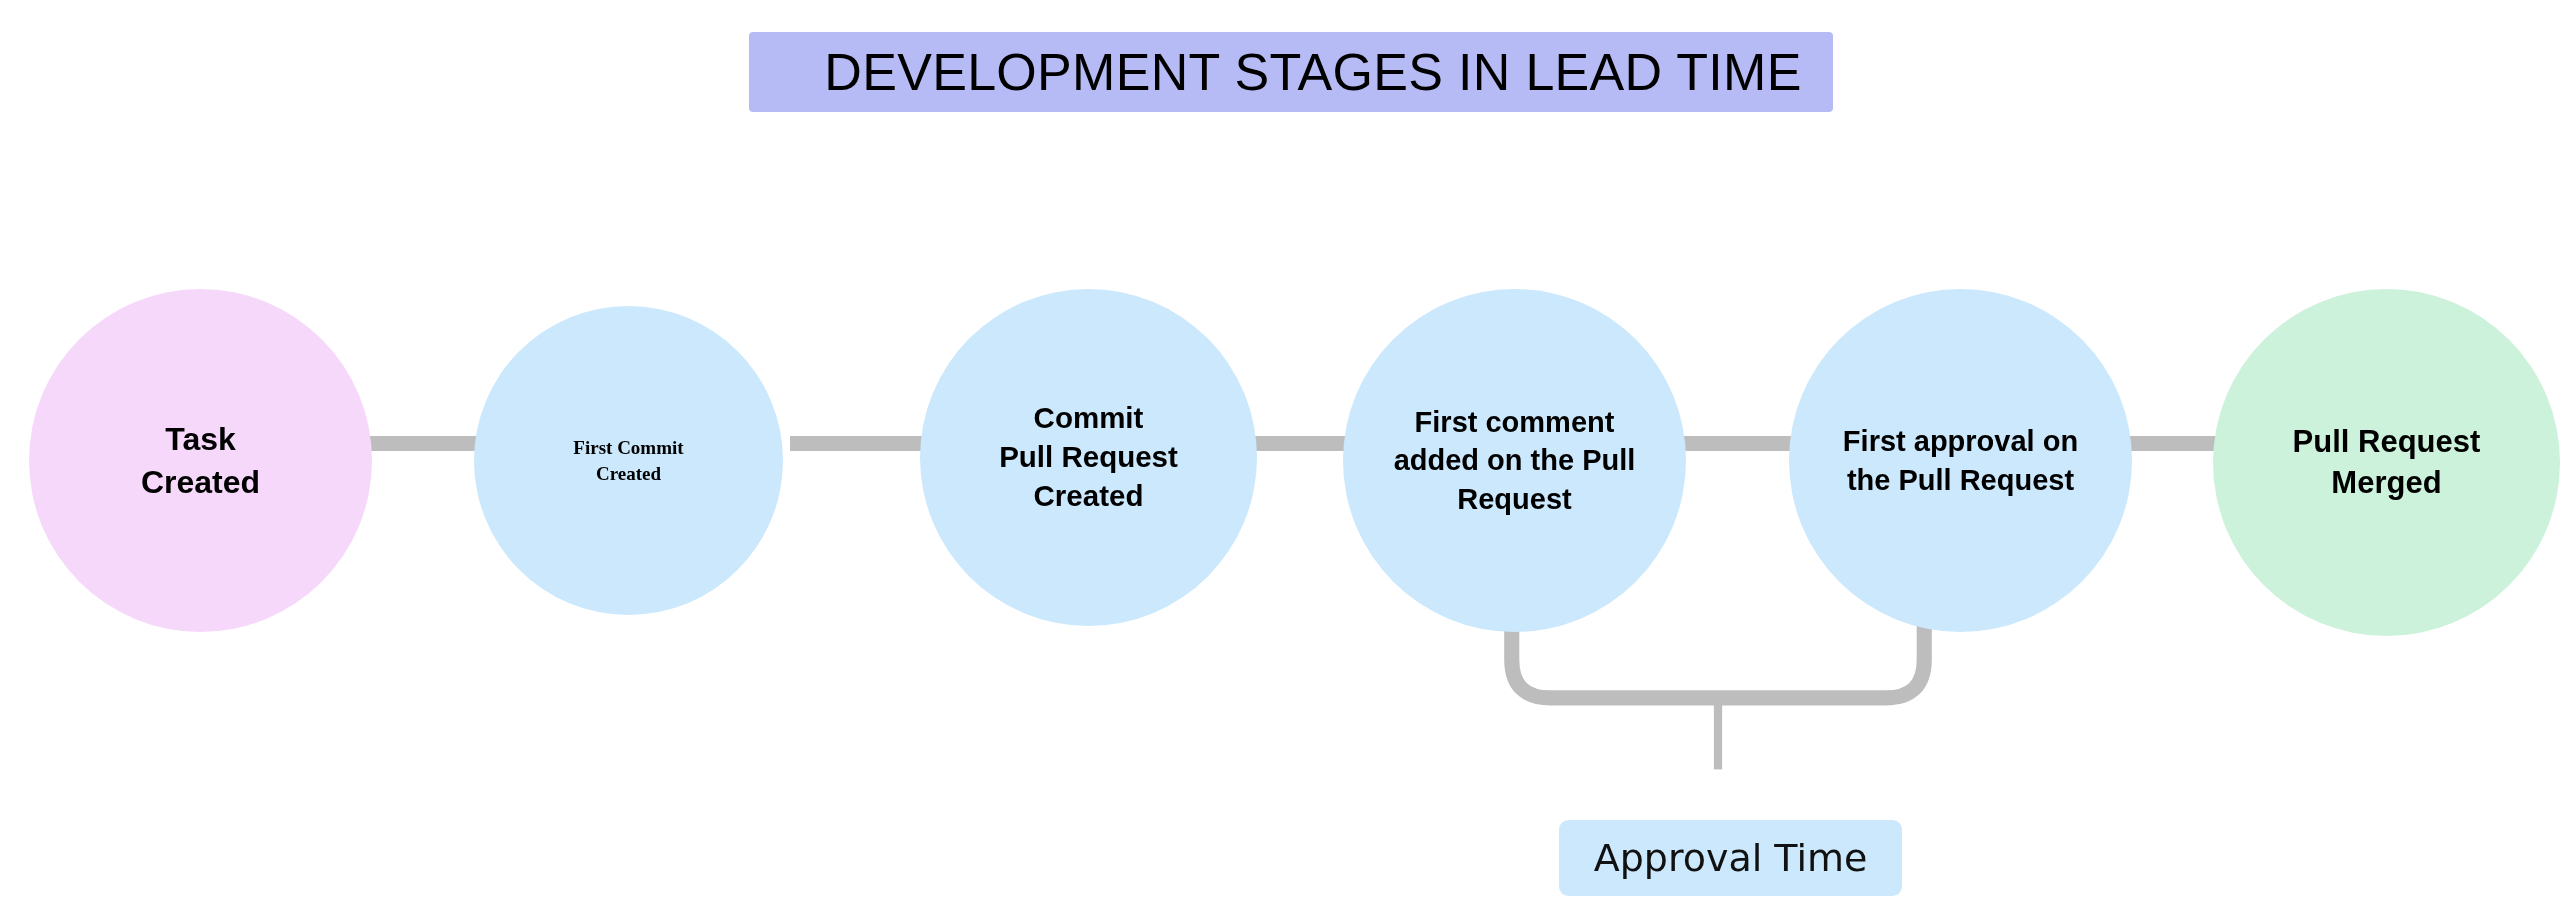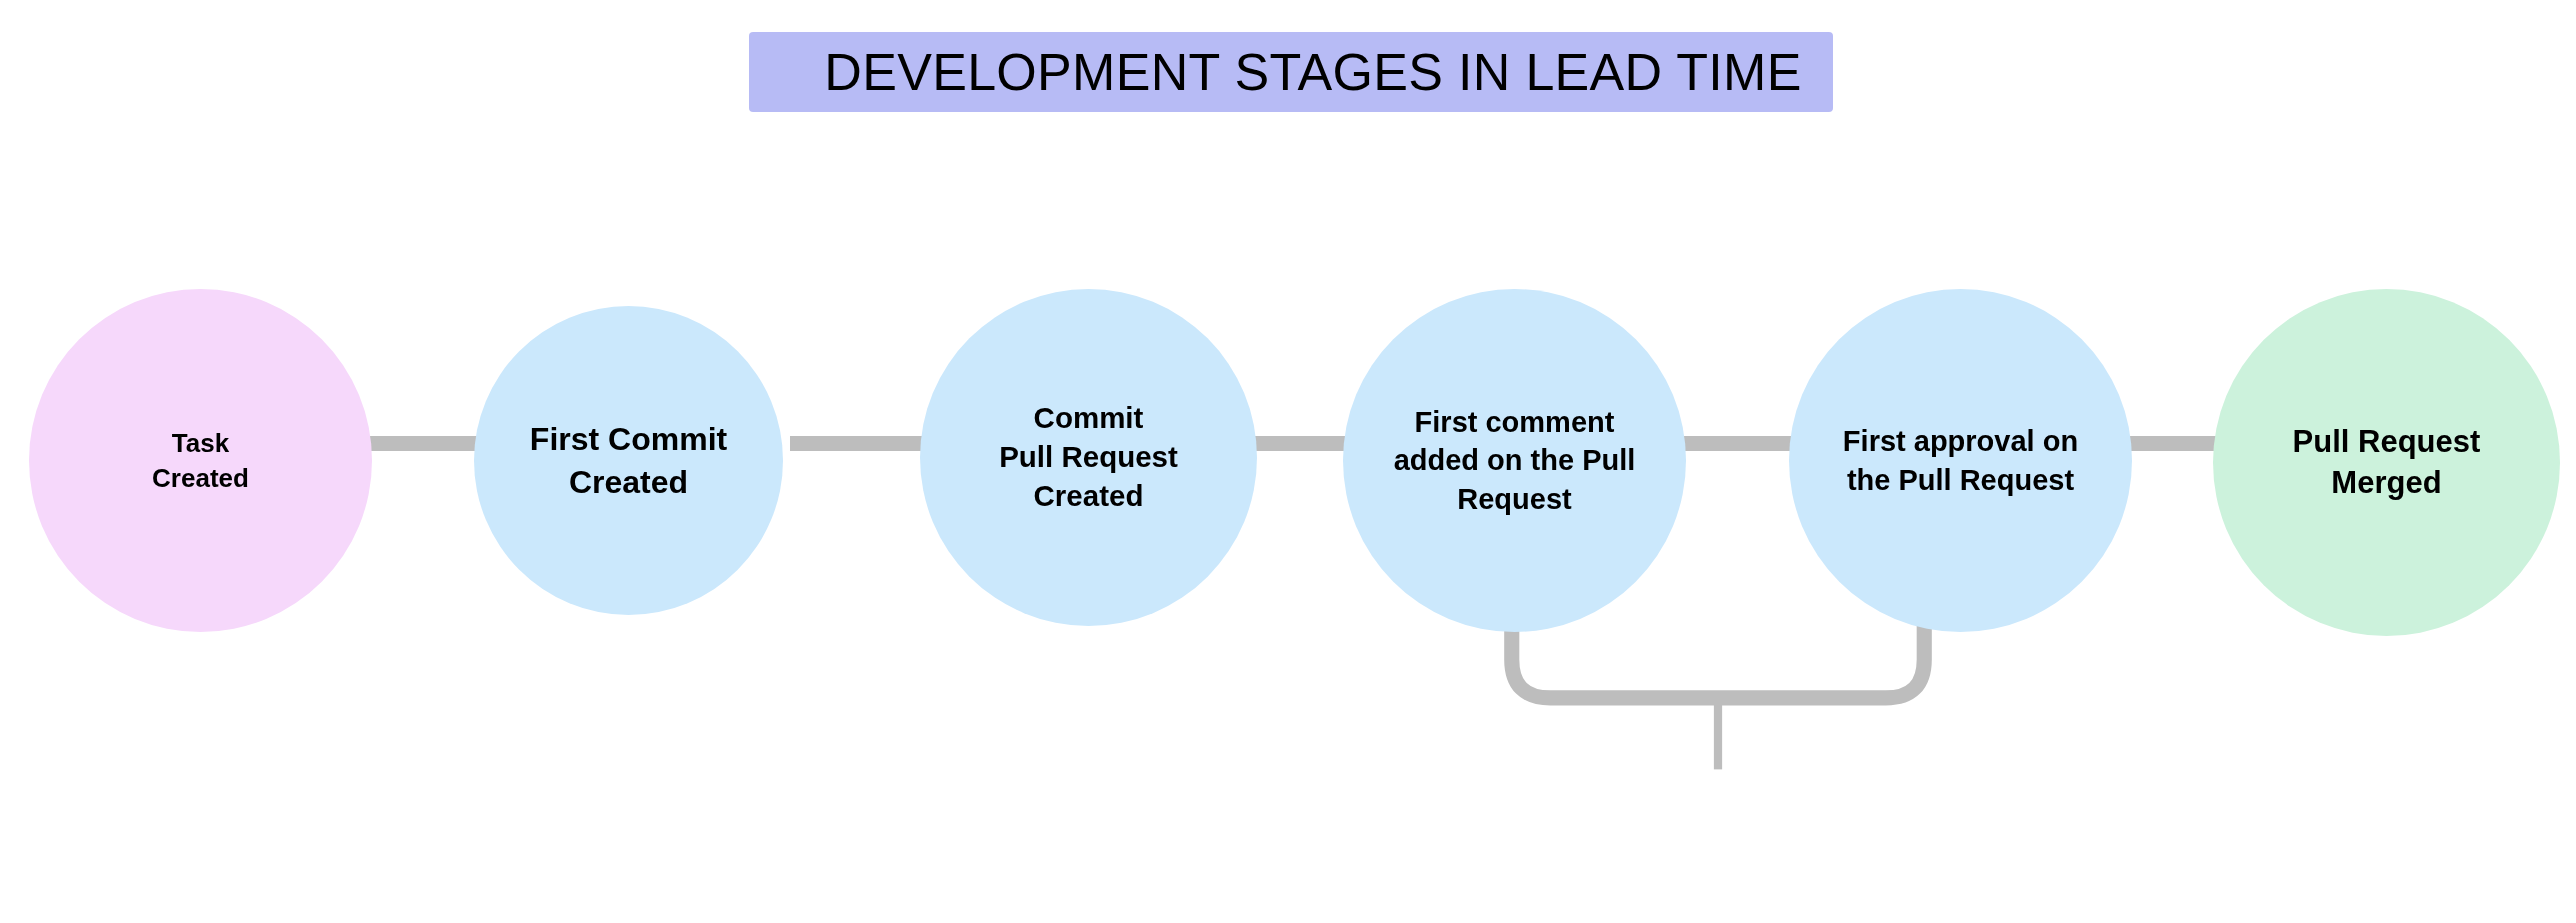"Task" span.node-label { font-size: 26px -> 32px }
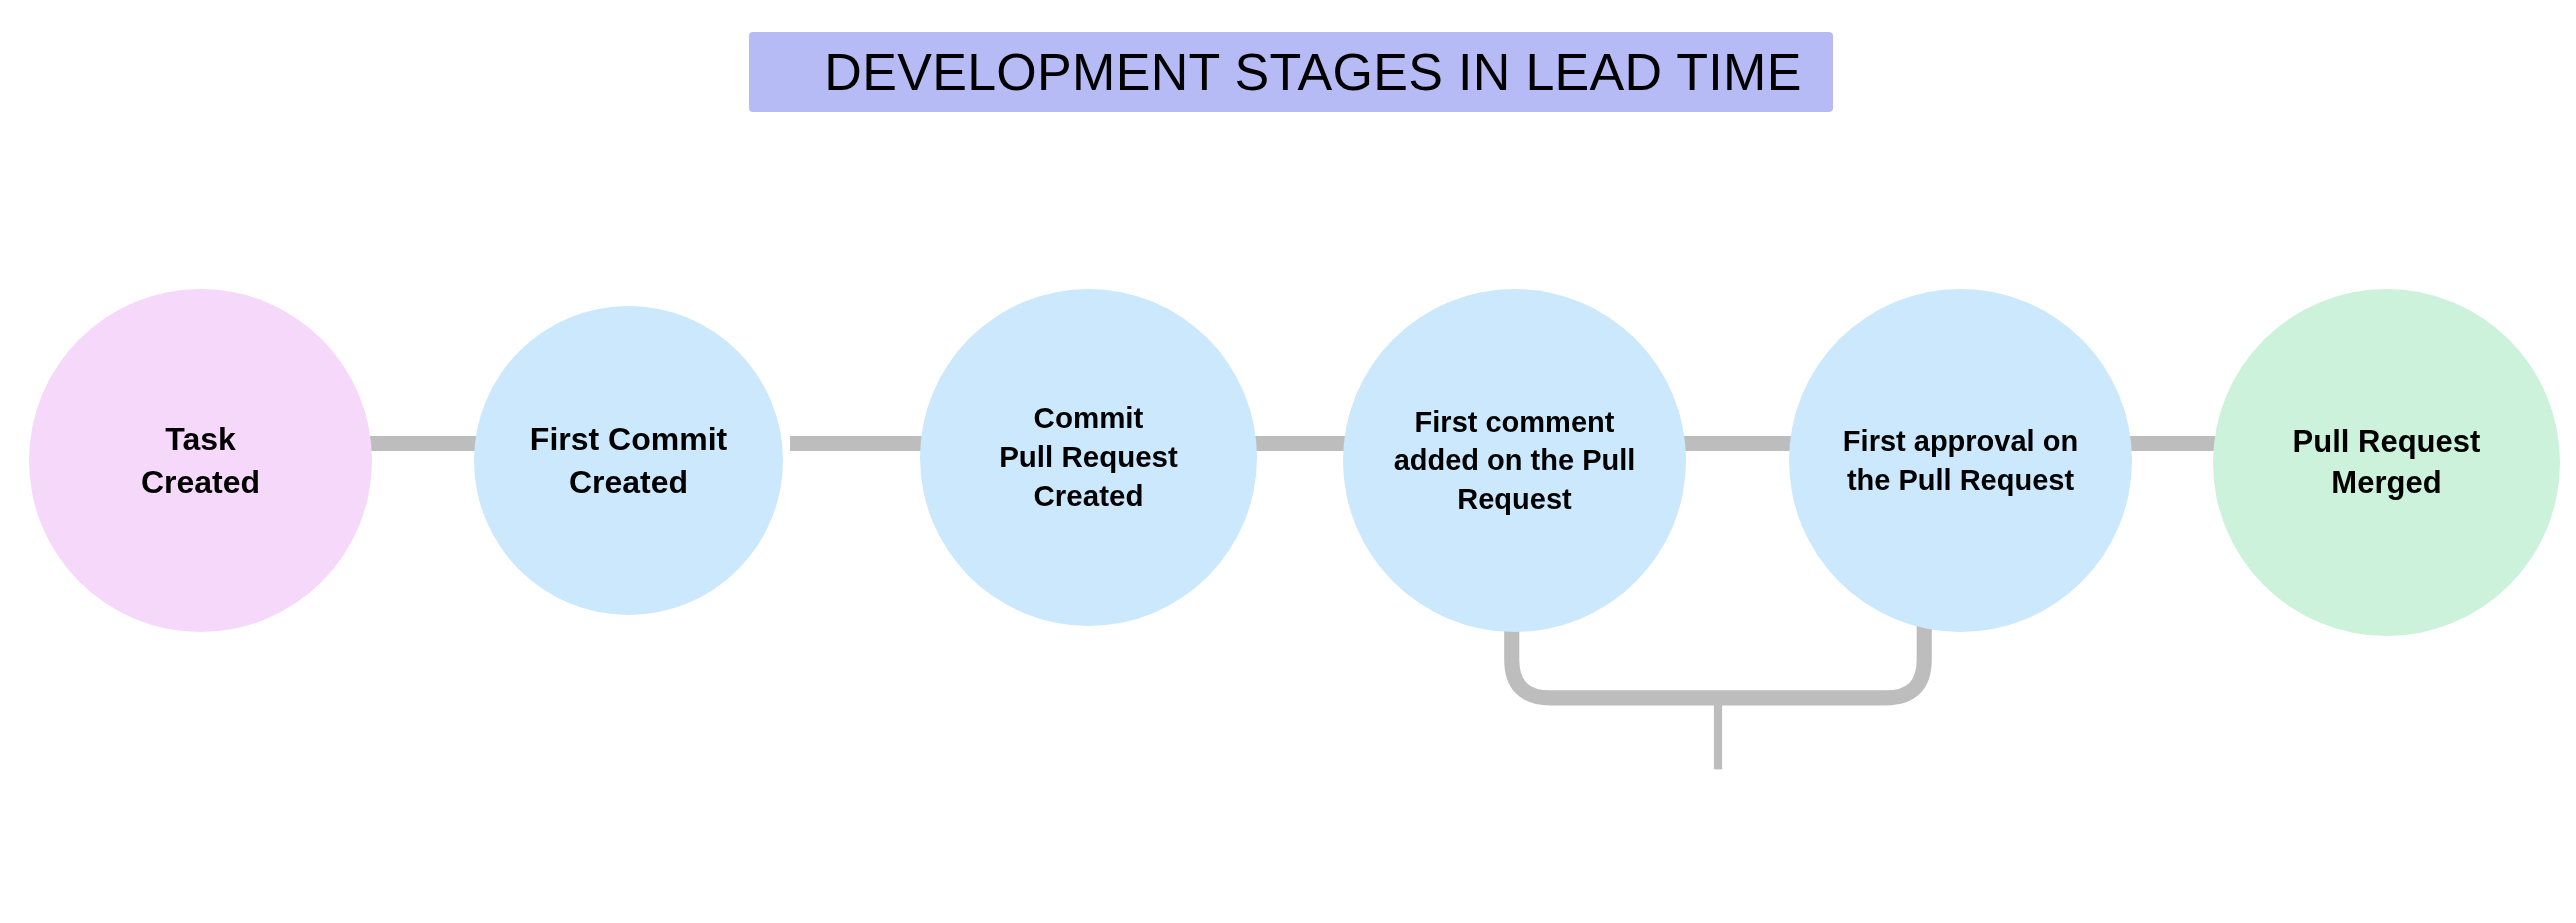"First Commit" span.node-label { font-family: none -> Liberation Serif, serif; font-size: 32px -> 19px }
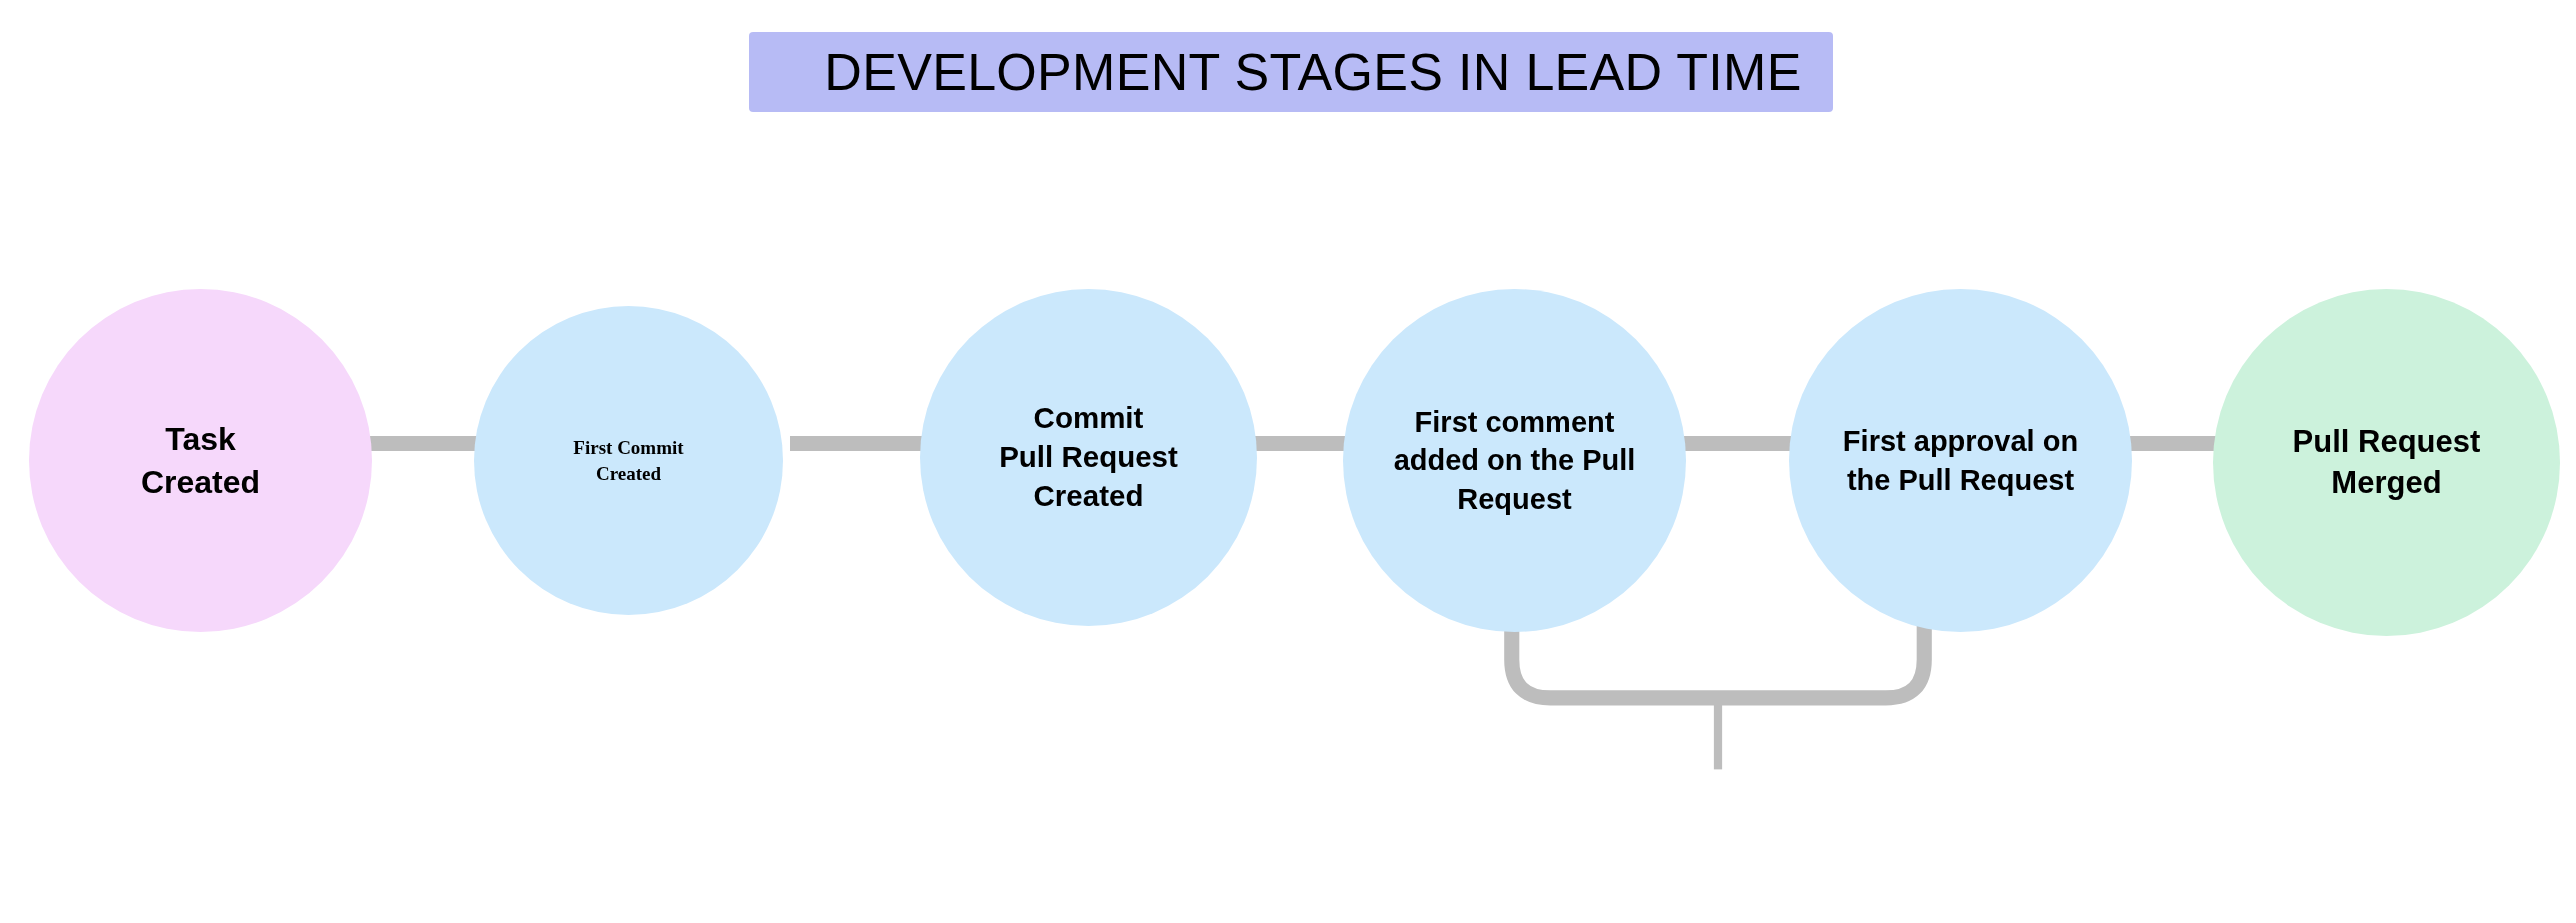"Approval Time" div.chip { html: none -> <div> <span>Approval Time</span> </div> }
